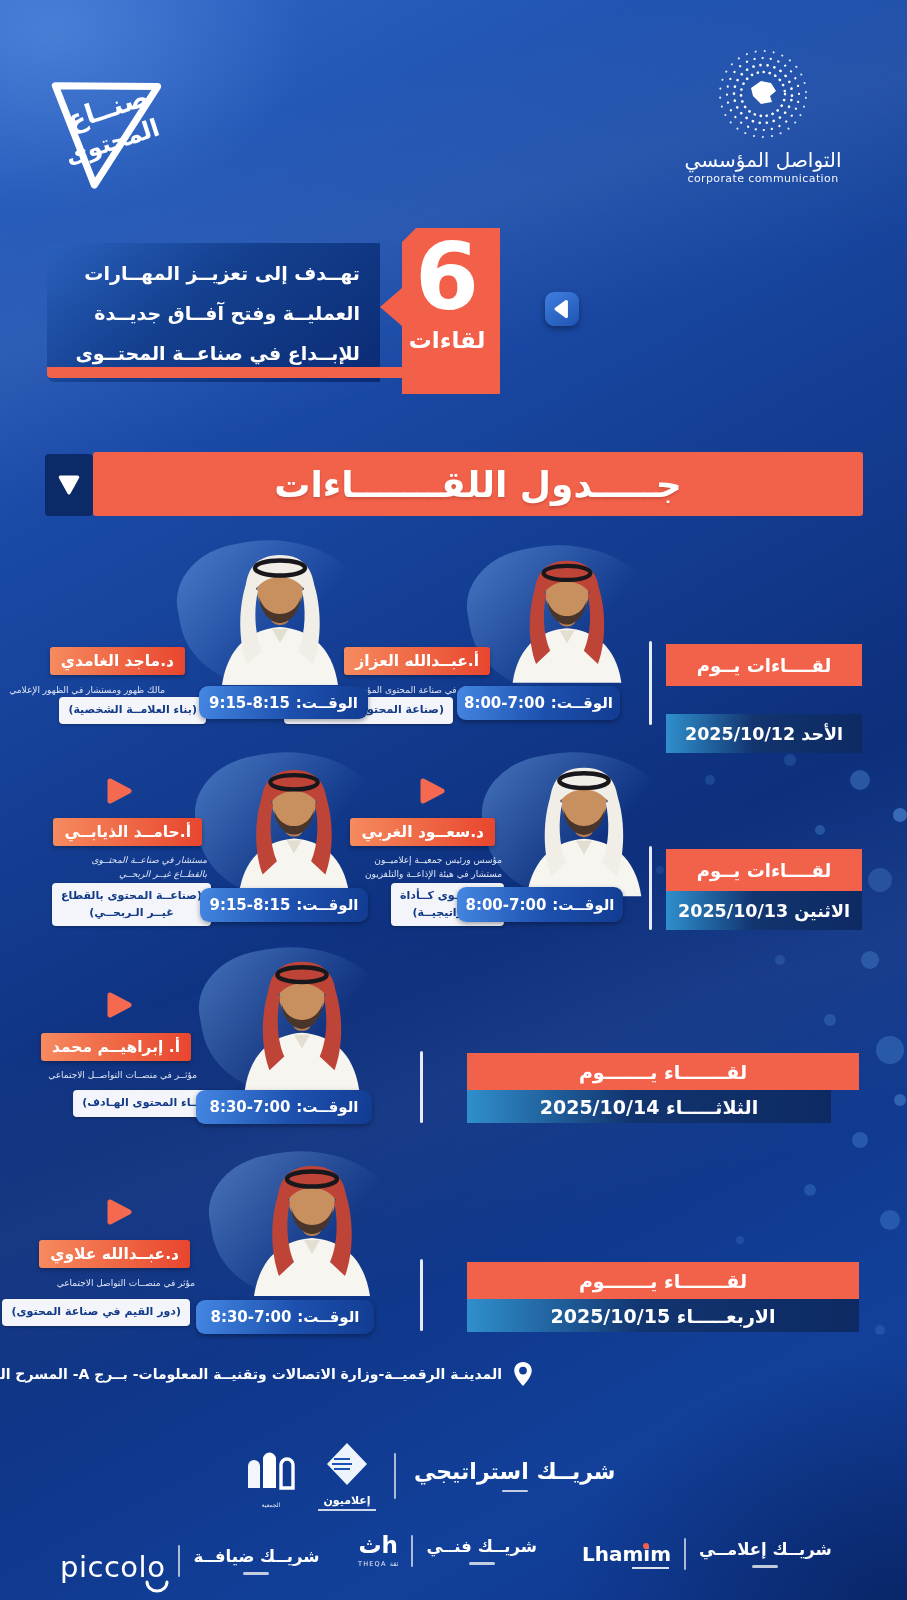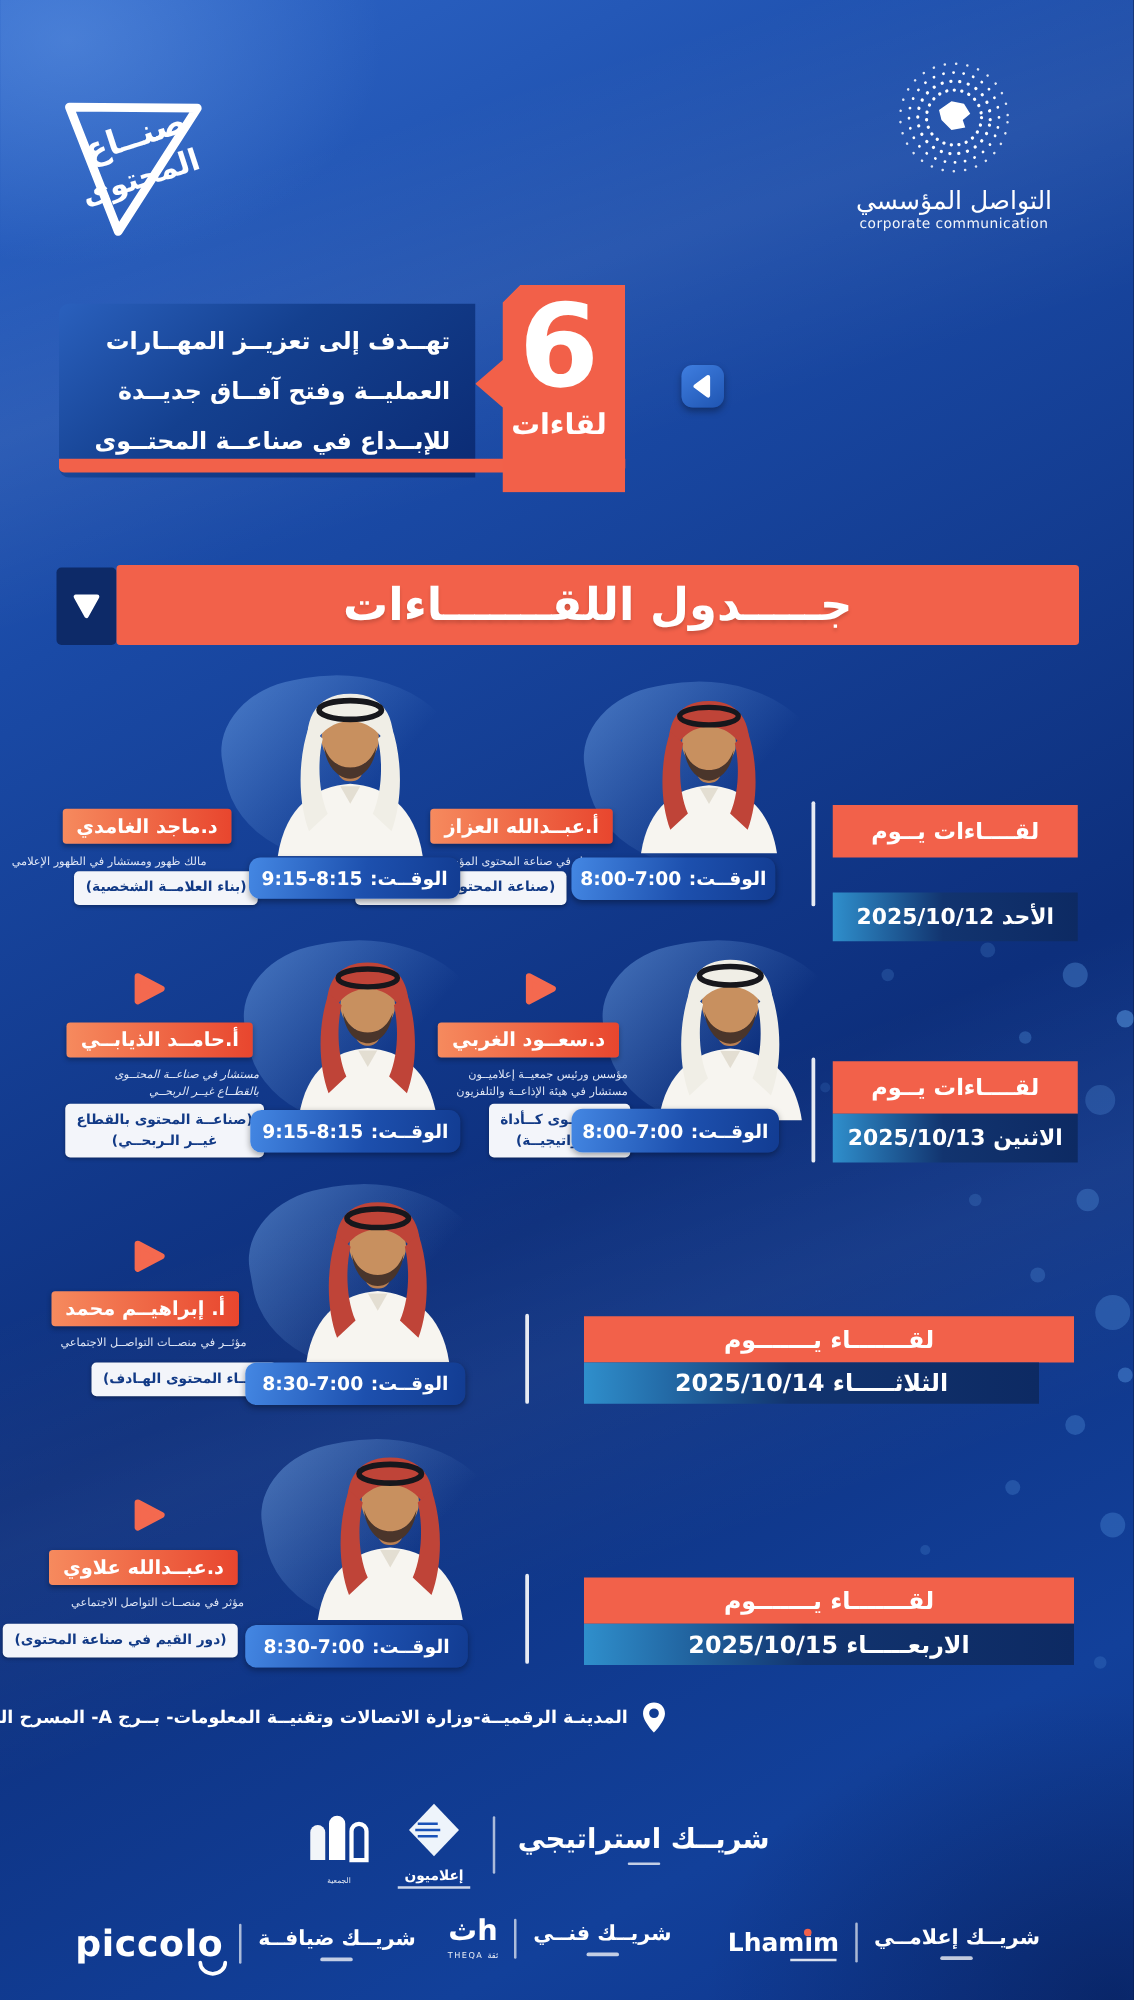"piccolo" .piccolo { font-weight: bold -> normal; margin-top: none -> 12px }
